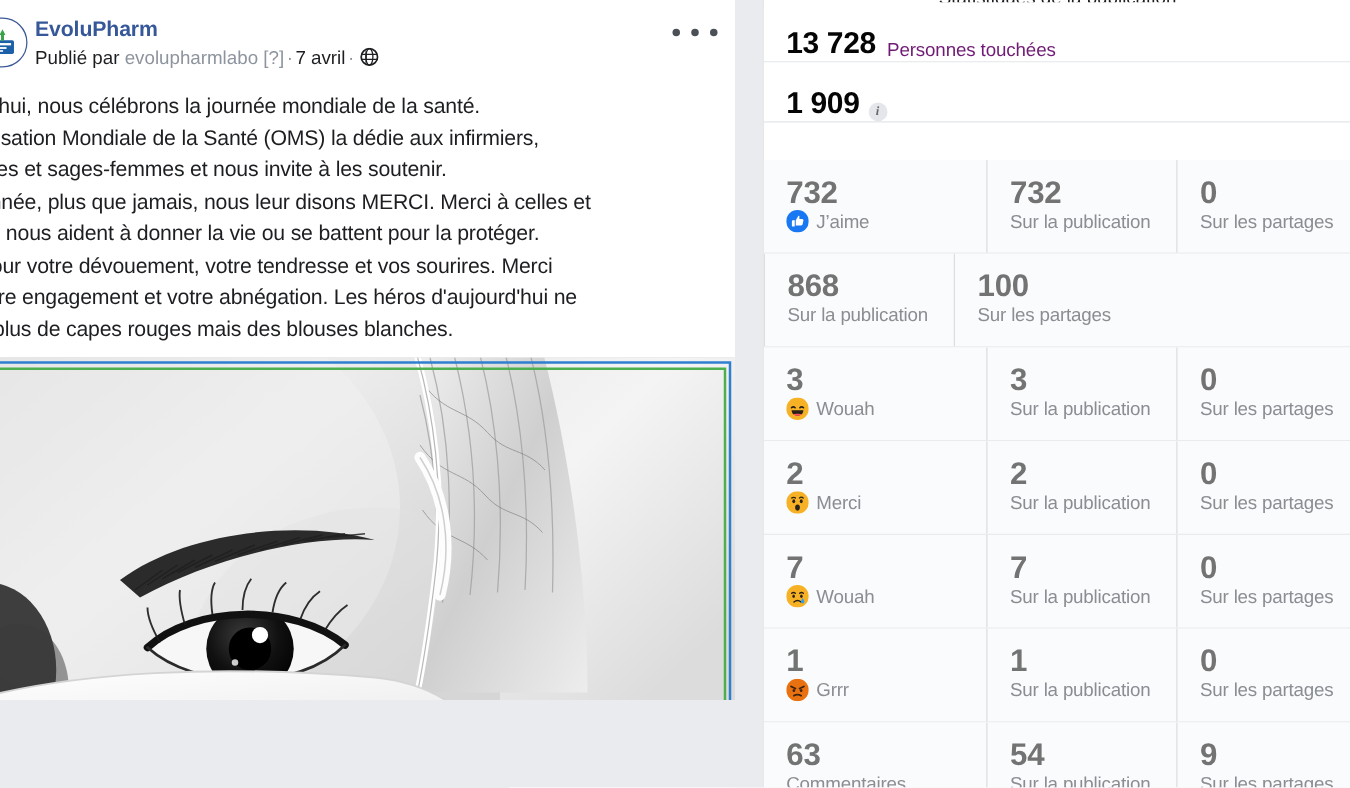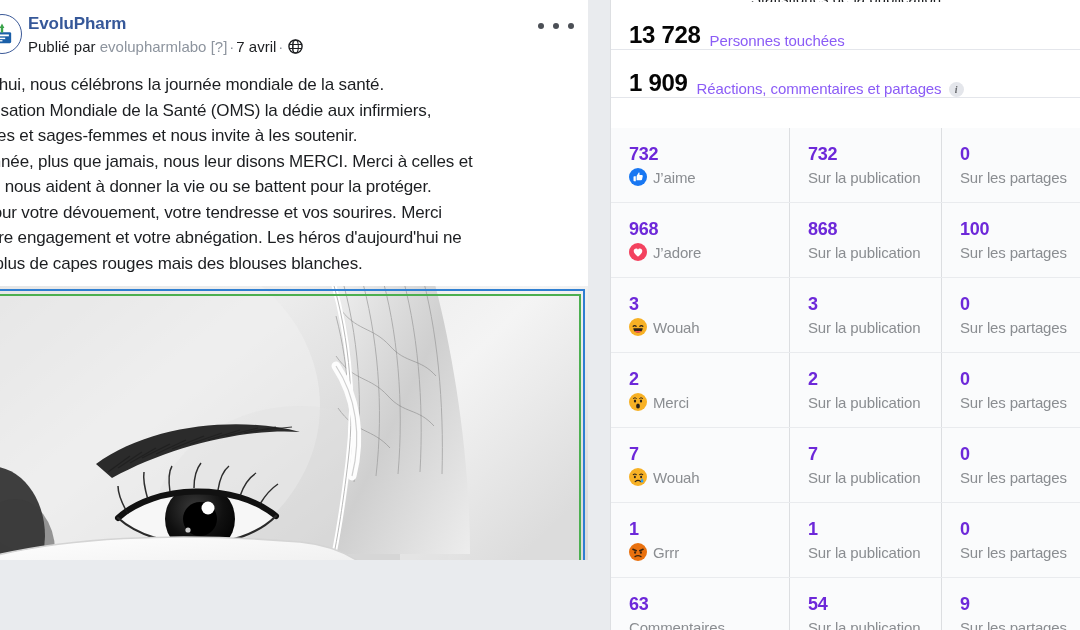"Personnes touchées" .summary-row .lbl { color: #8b5cf6 -> #701a75 }
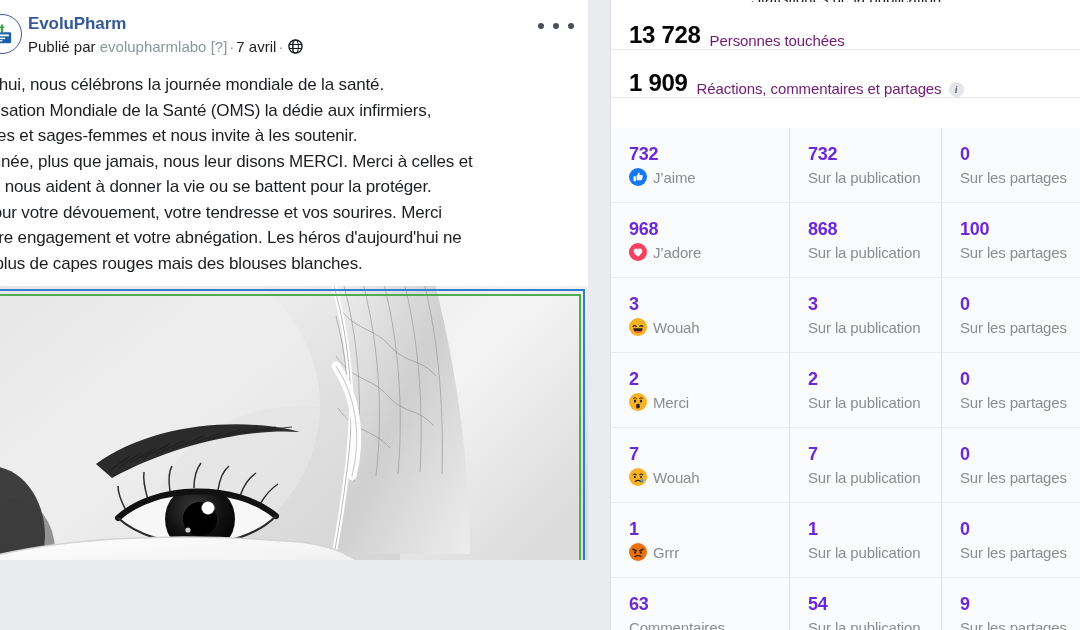"Réactions, commentaires et partages" span.lbl { html: <span>Réactions, commentaires et partages</span> -> none }
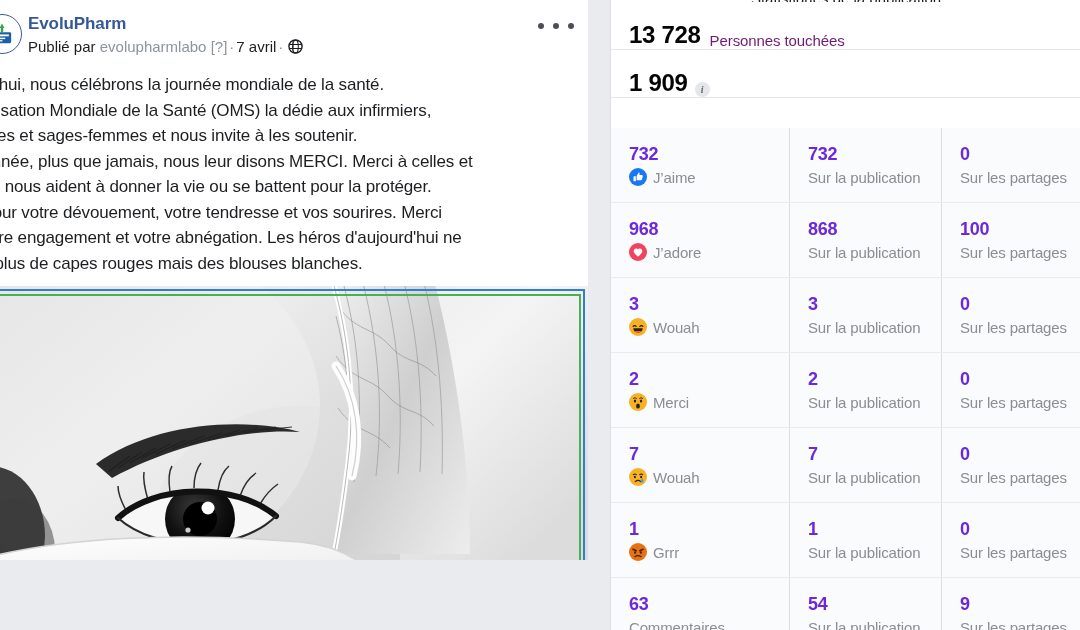"732" .cell .num { color: #6d28d9 -> #737373; font-size: 18px -> 25px }
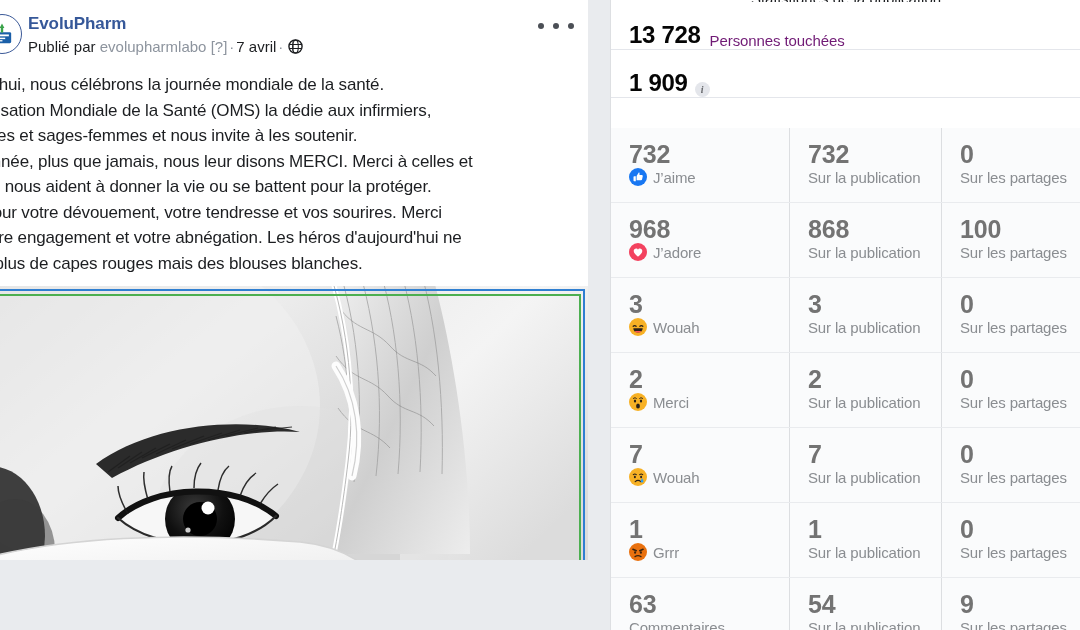"968" div.cell { html: <div> <span>968</span> <span> <svg> <circle></circle> <path></path> </svg> <span>J’adore</span> </span> </div> -> none }
